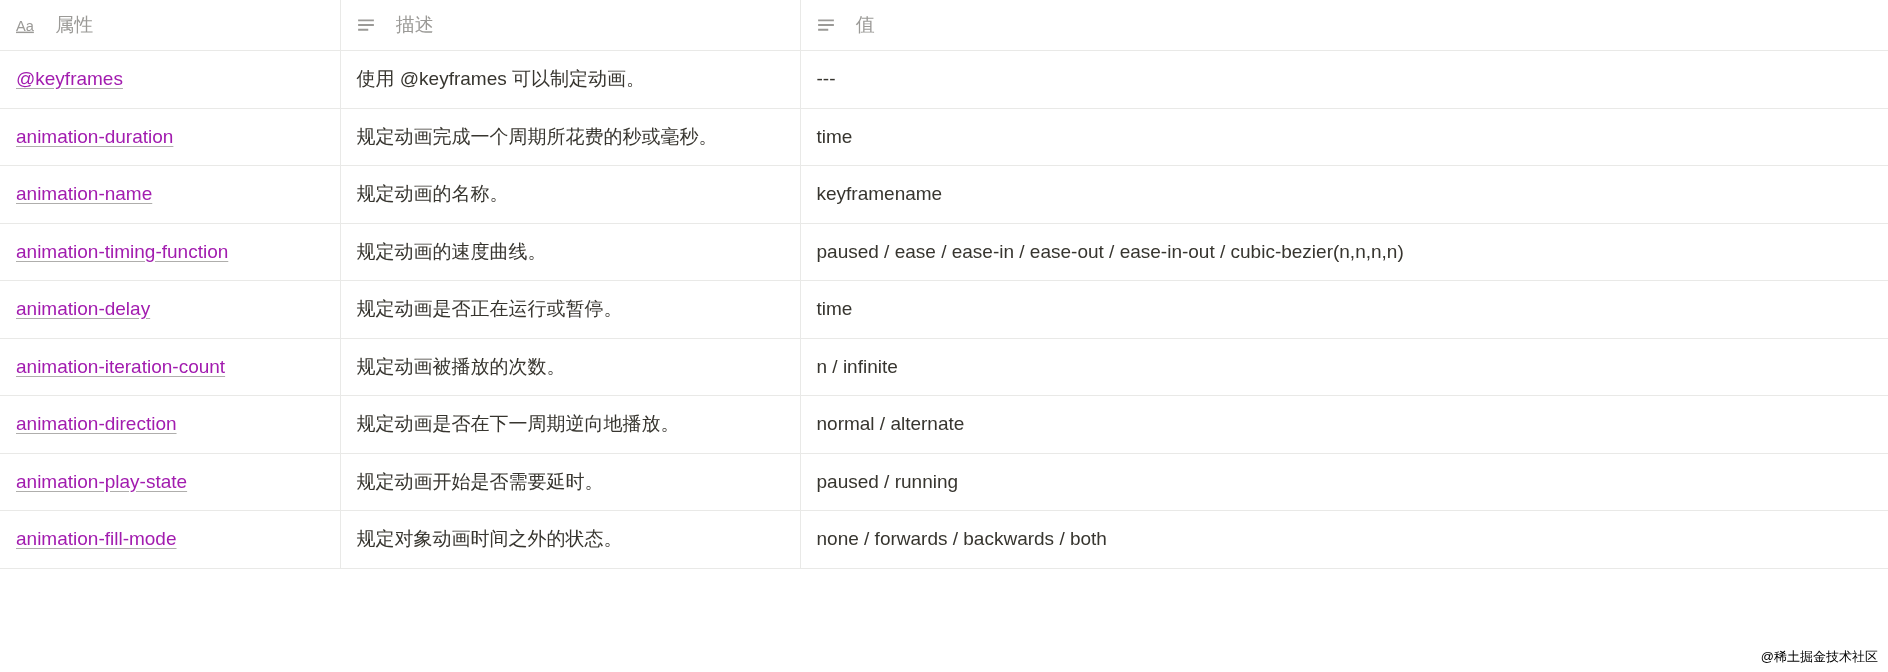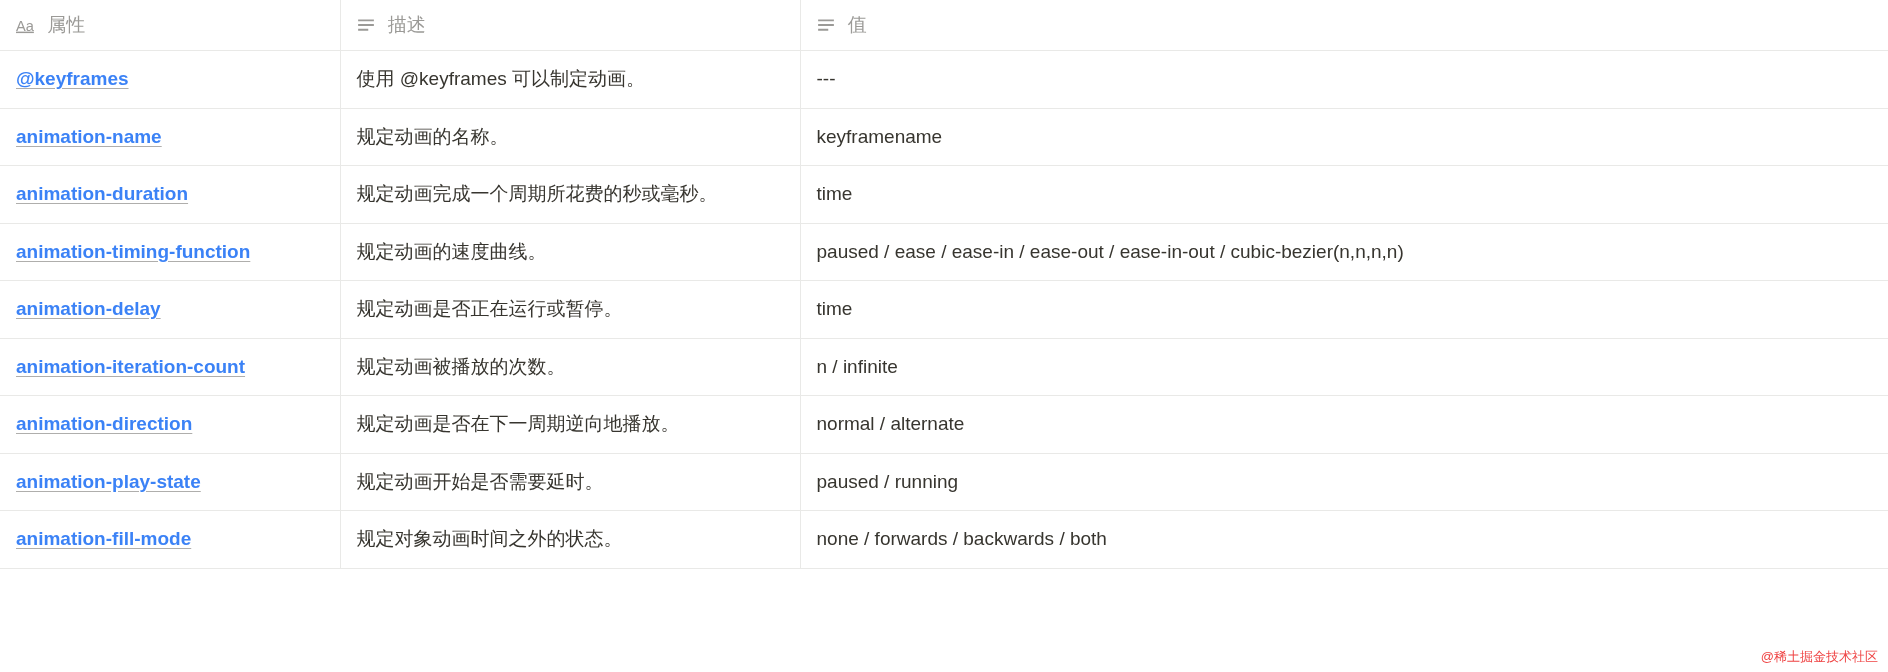"Aa" .header-icon { margin-right: 8px -> 16px }
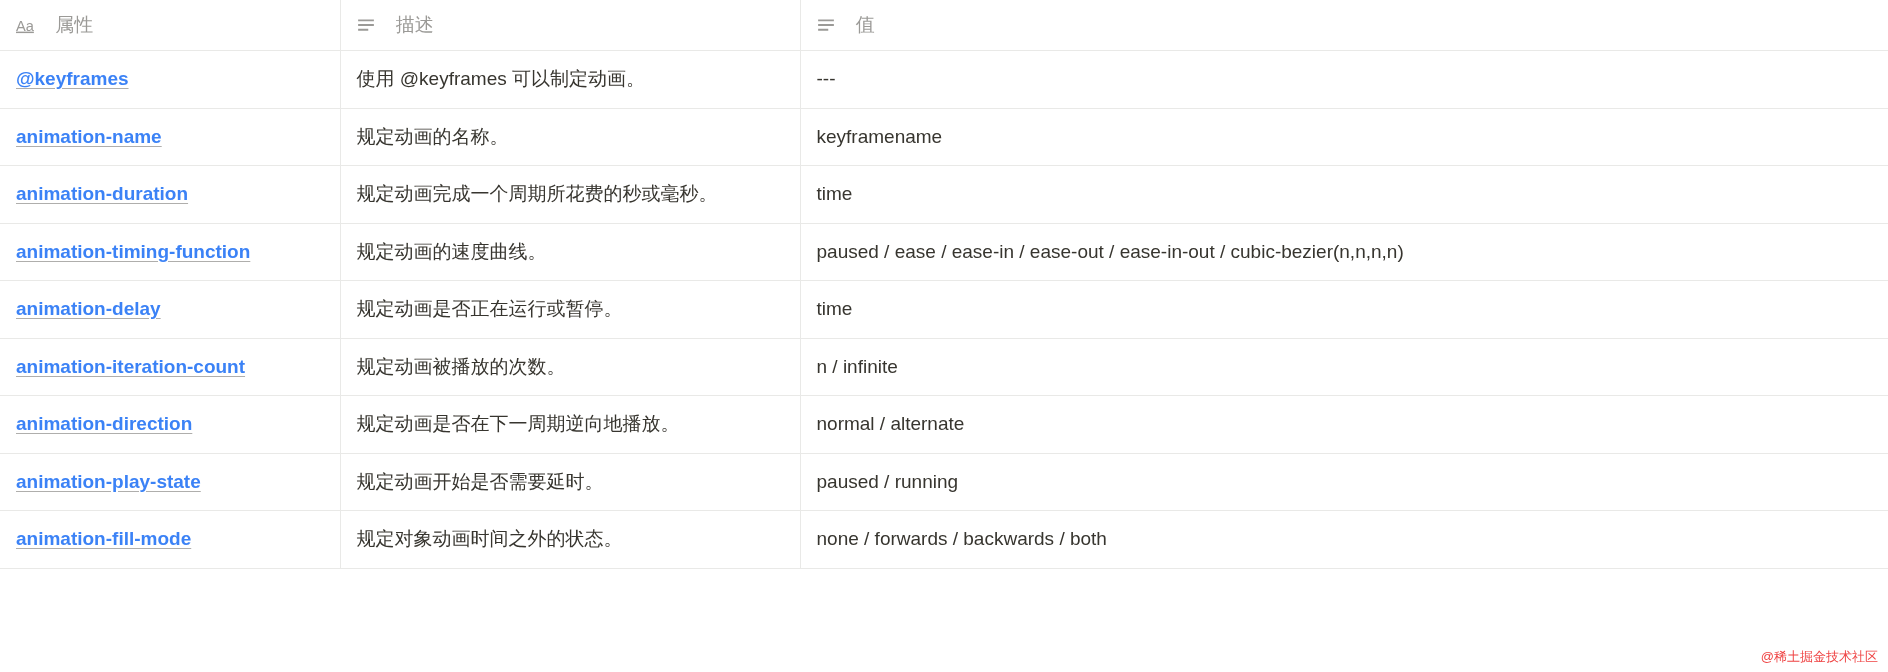"@keyframes" .property-link { color: #3b82f6 -> #a21caf; font-weight: 700 -> 400 }
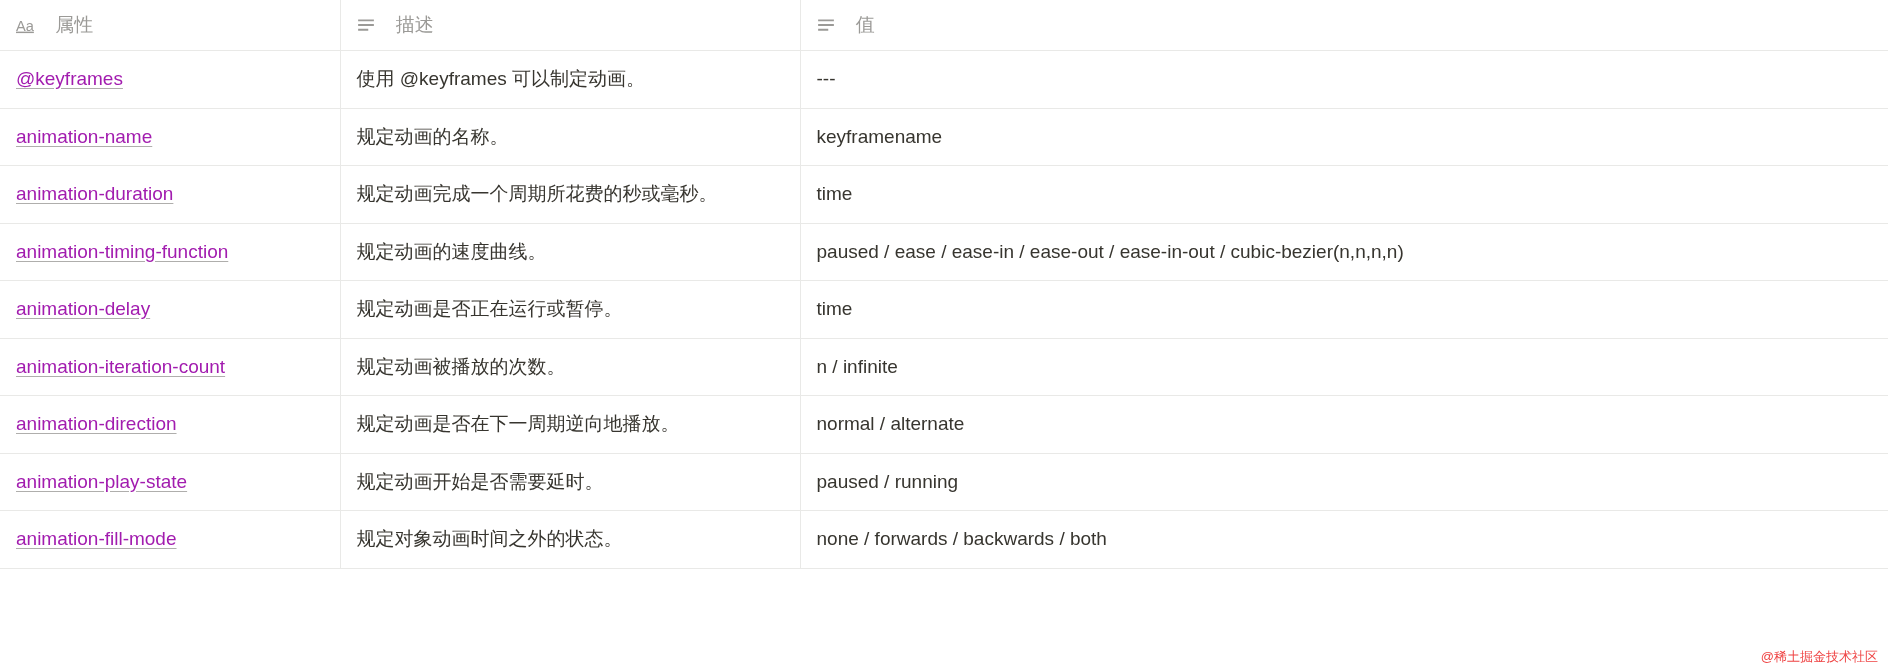"animation-name" tr { order: before "animation-duration" -> after "animation-duration" }
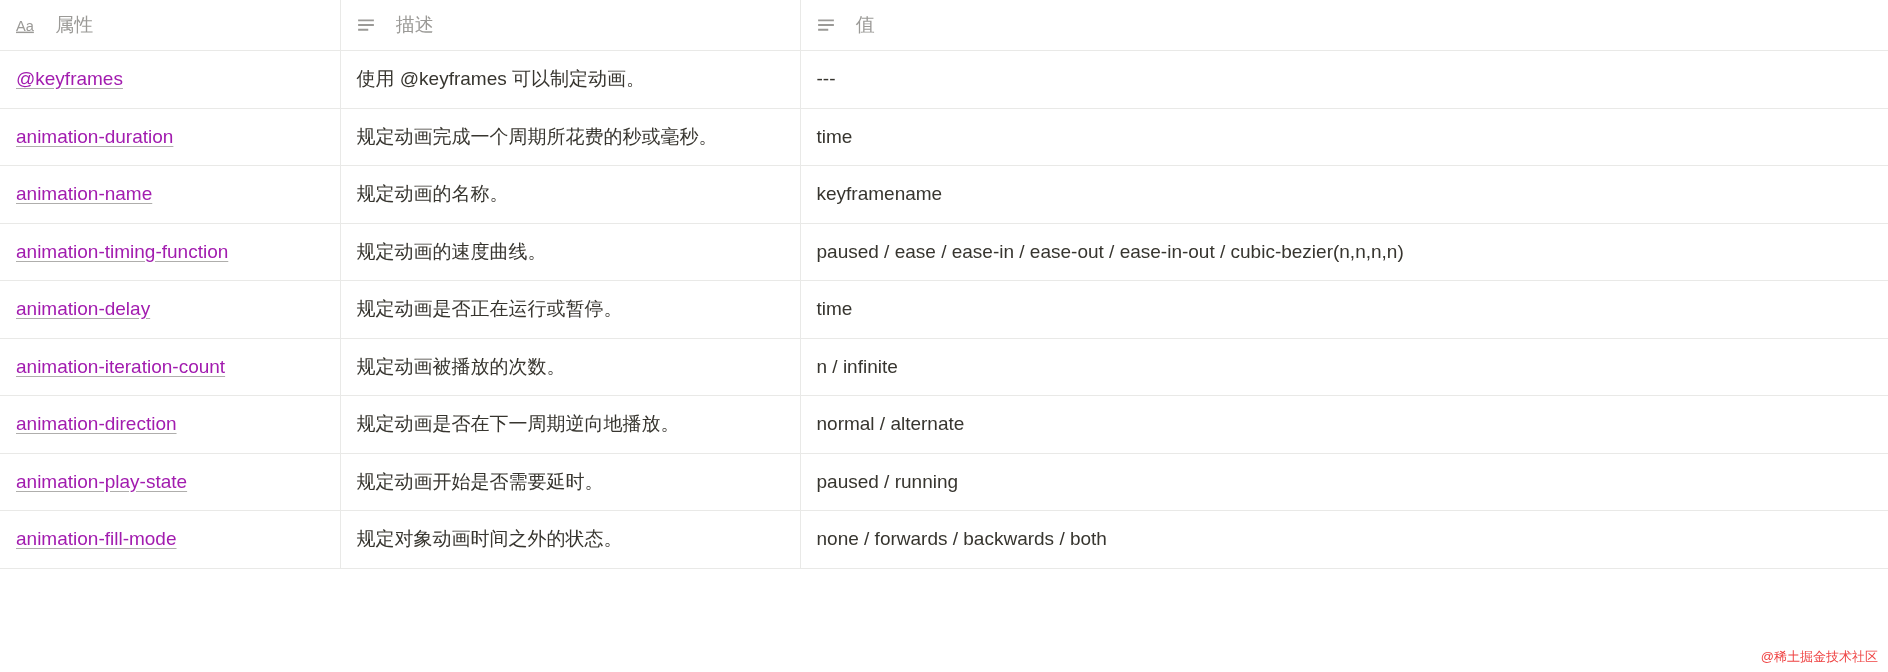"@稀土掘金技术社区" .watermark { color: #ef4444 -> #000000 }
